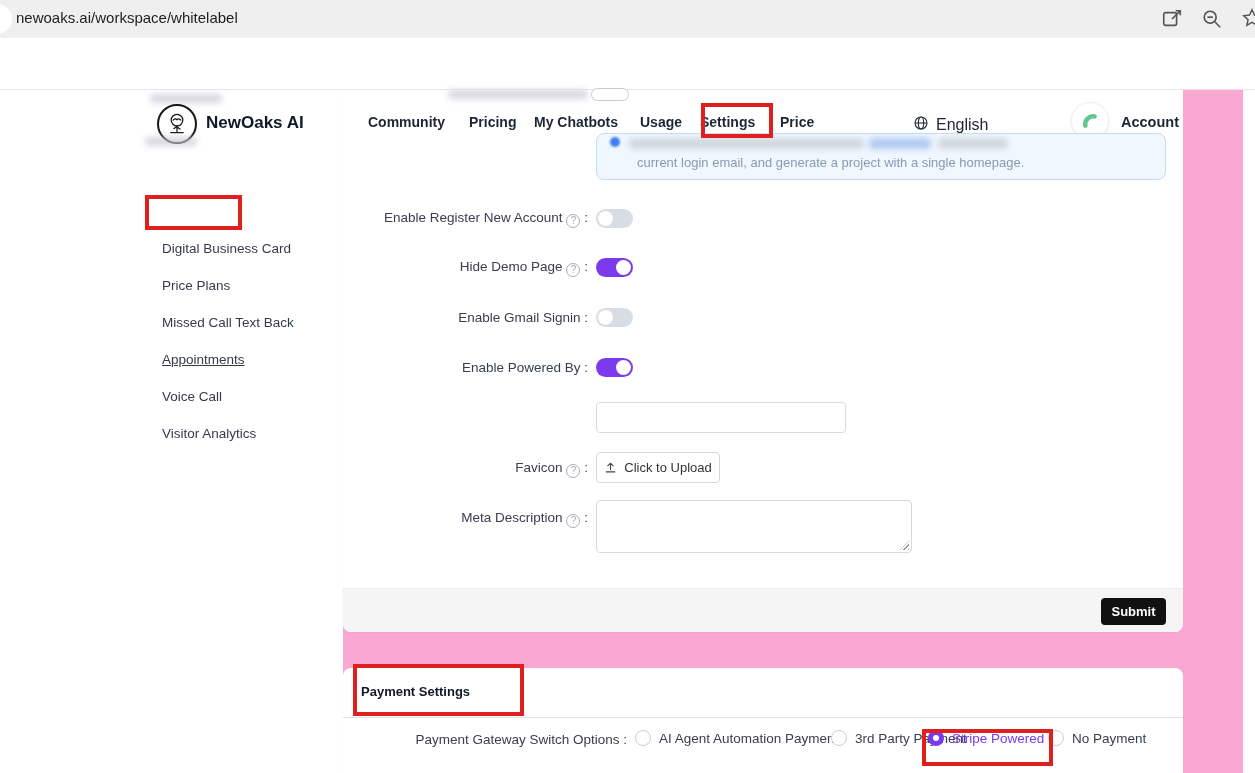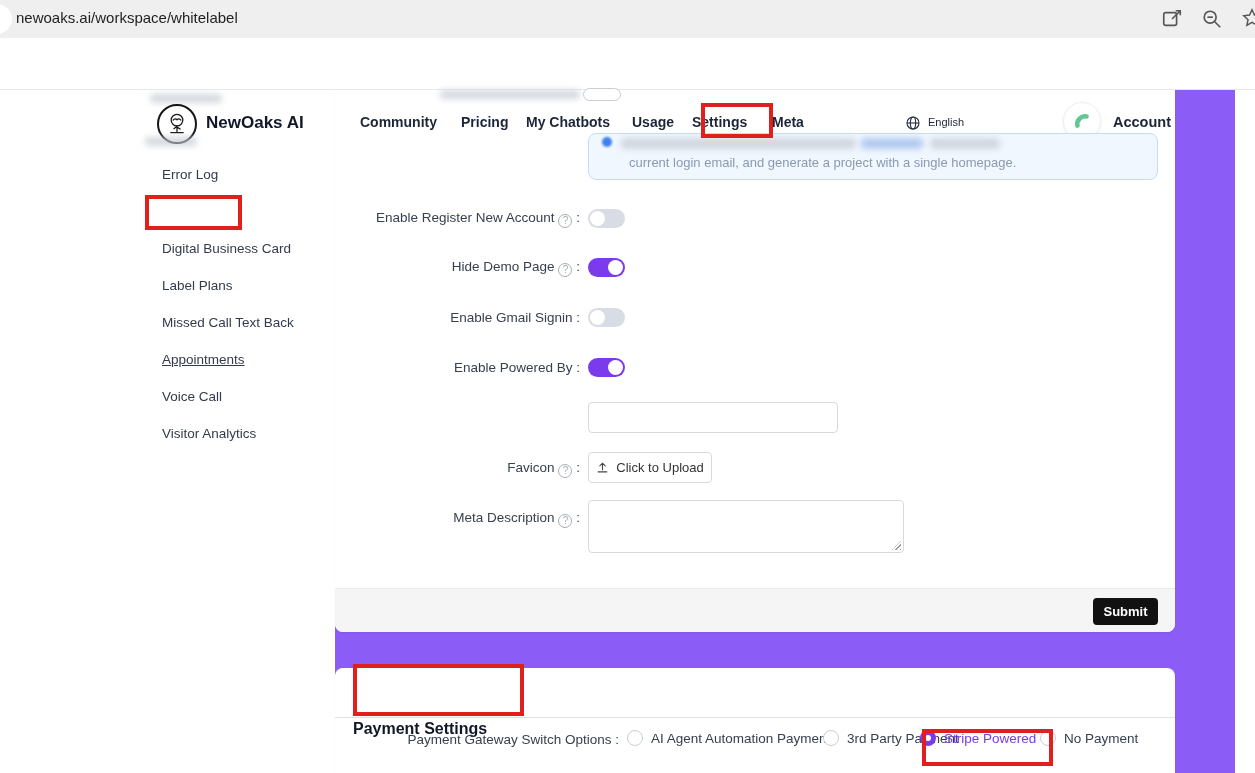"Community" #main { background: #8b5cf6 -> #f9a8d4; left: 335px -> 343px }
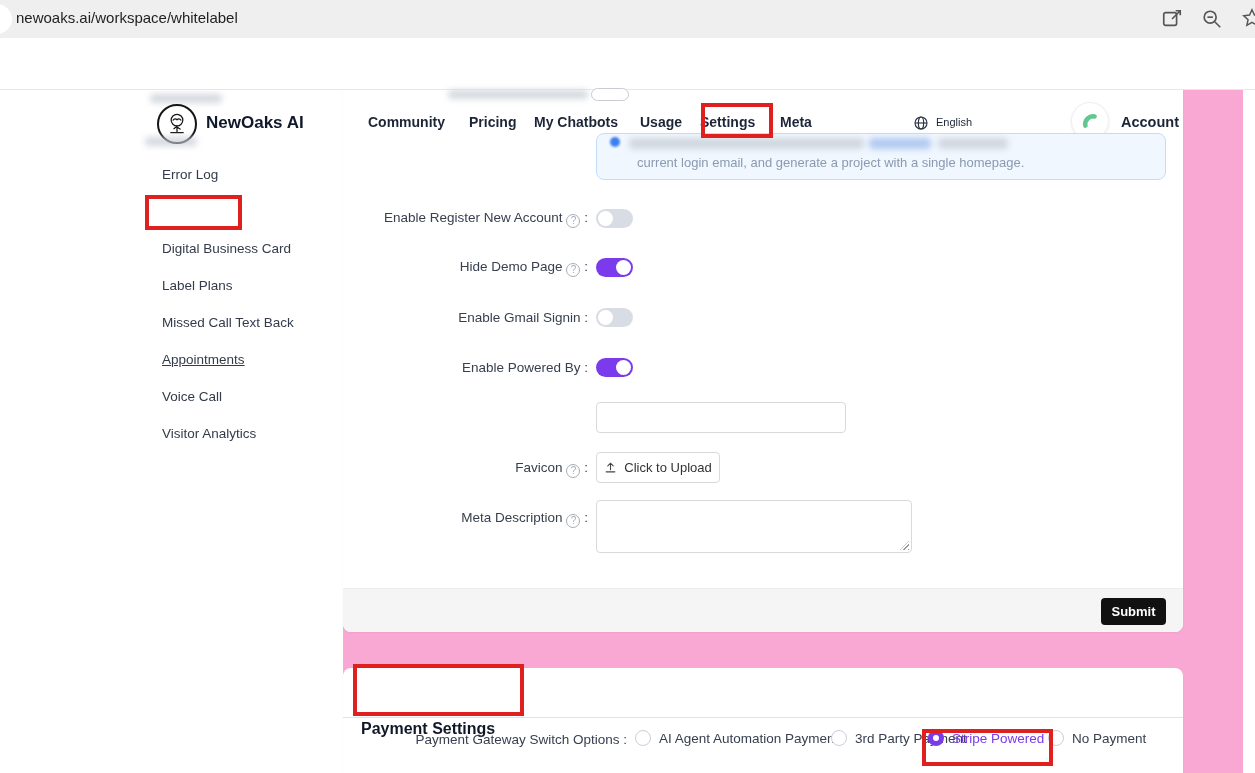"Meta" span.nav-item { text: Meta -> Price }
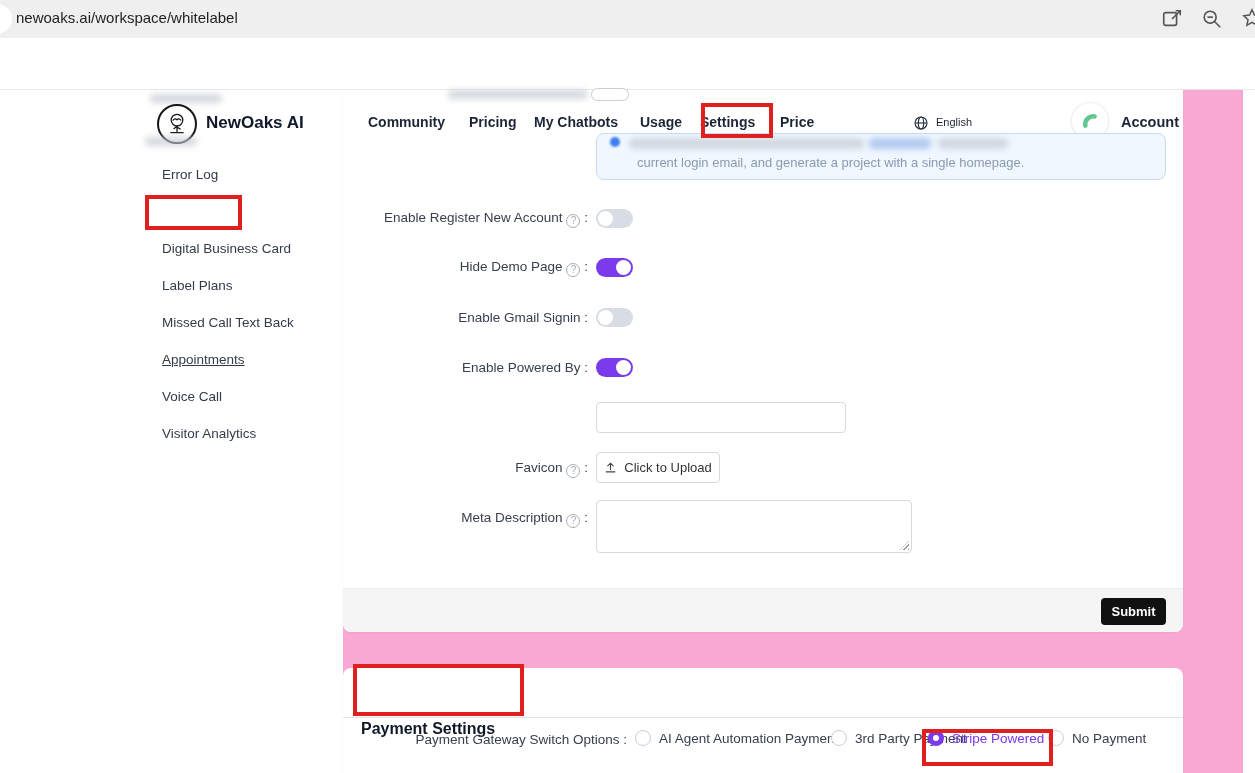"English" #lang-label { font-size: 11px -> 16px }
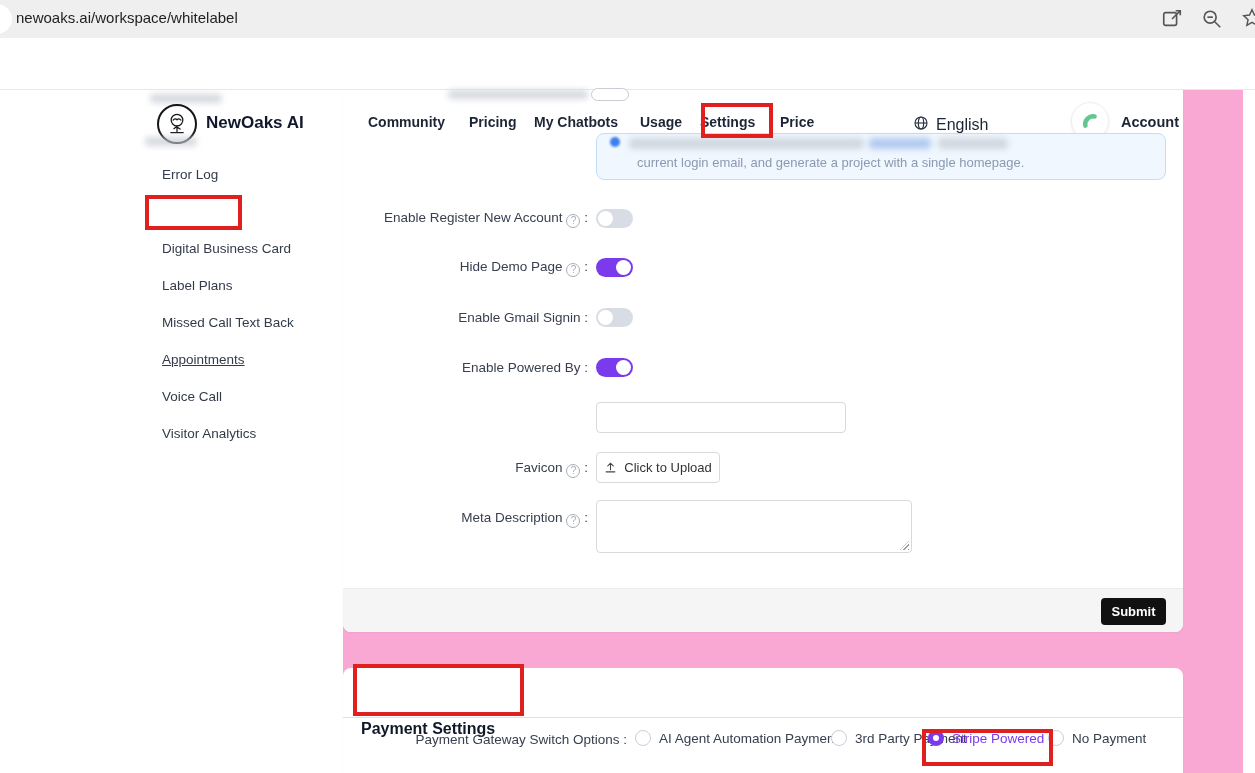"Error Log" div.side-item { html: <div><span>Error Log</span></div> -> none }
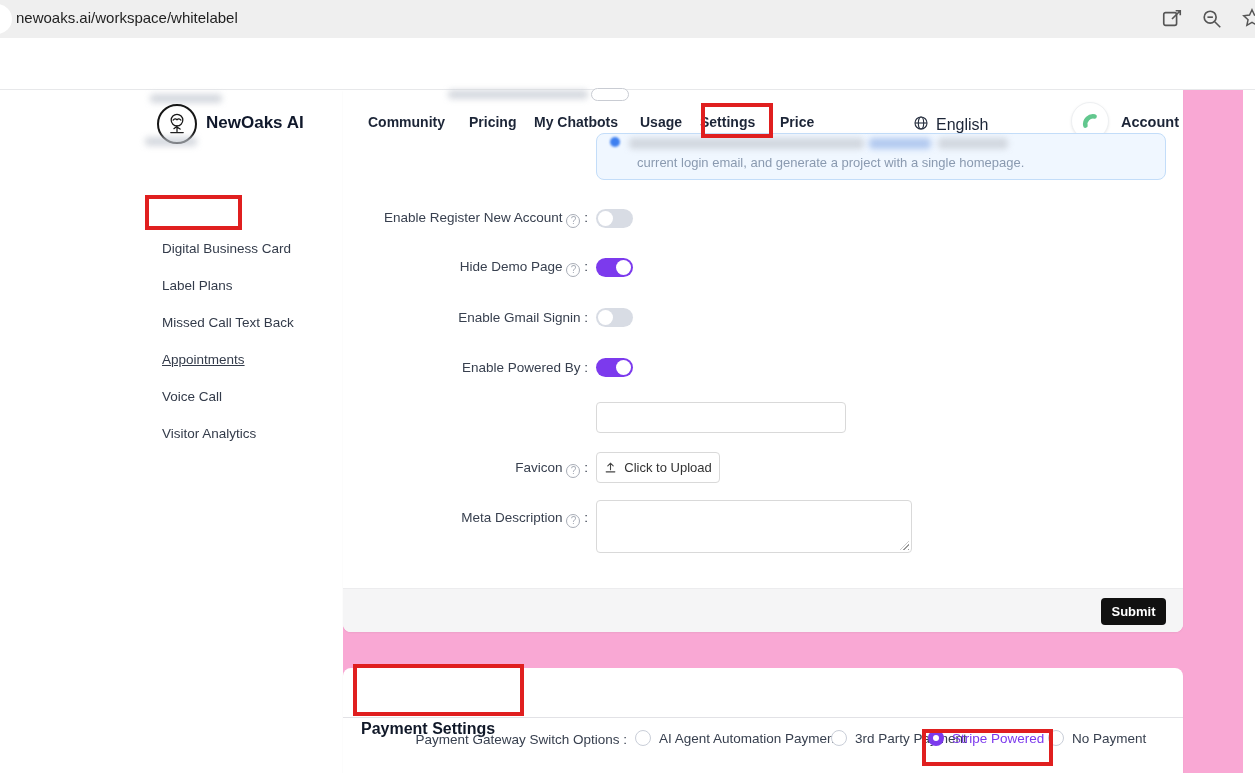"Label Plans" span { text: Label -> Price }
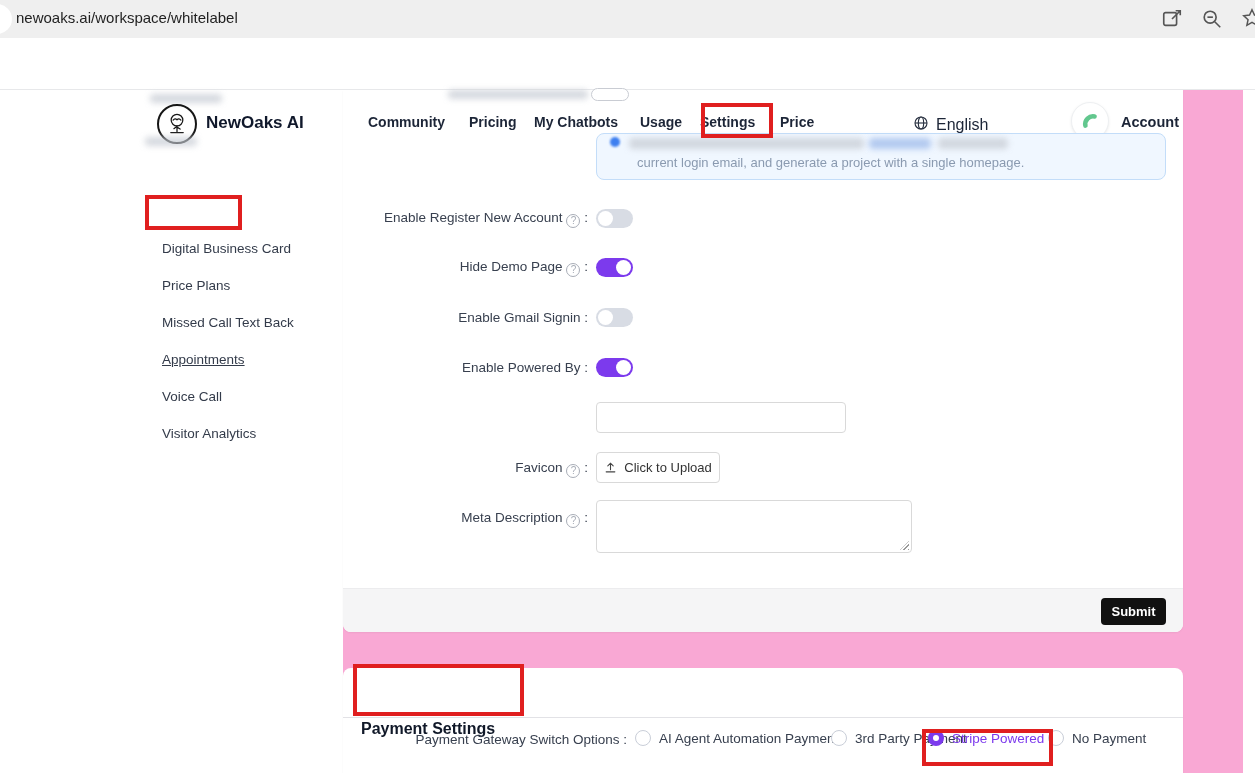"Payment Settings" #payment-title { font-size: 16px -> 13px; margin-top: 36px -> none }
